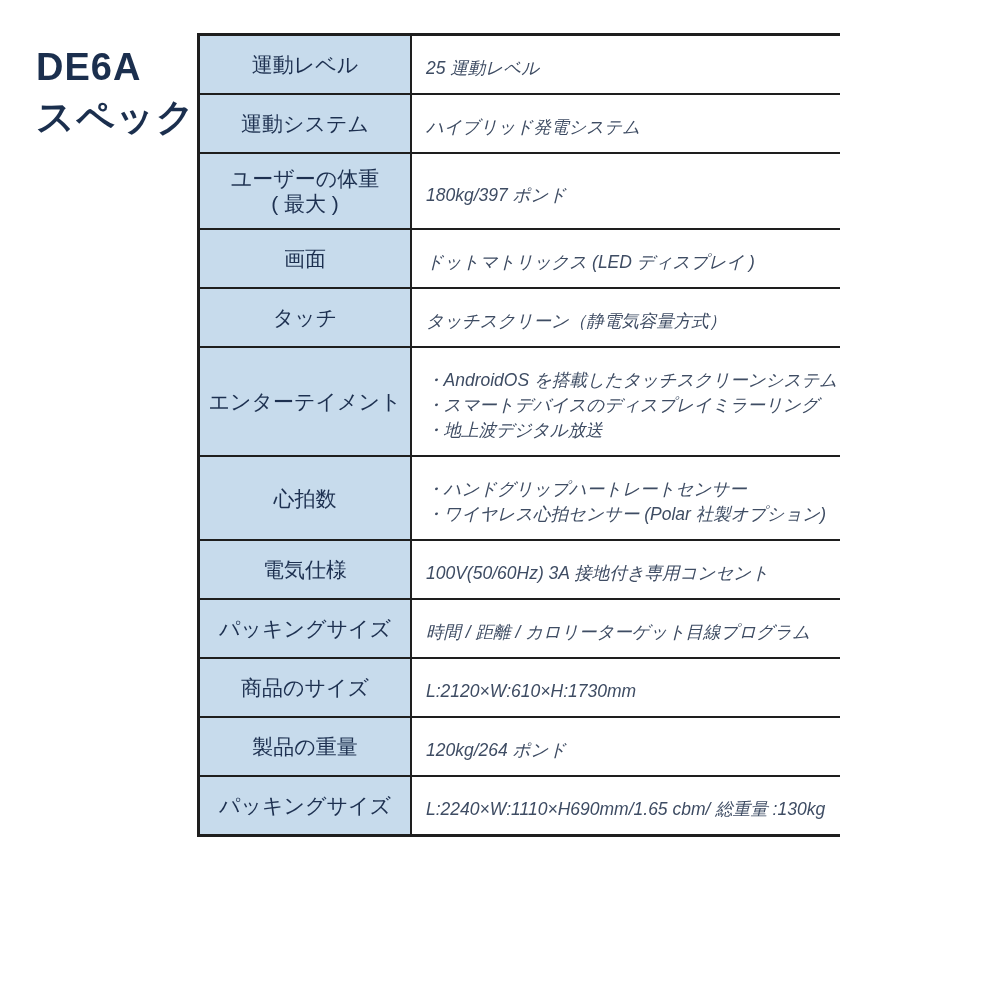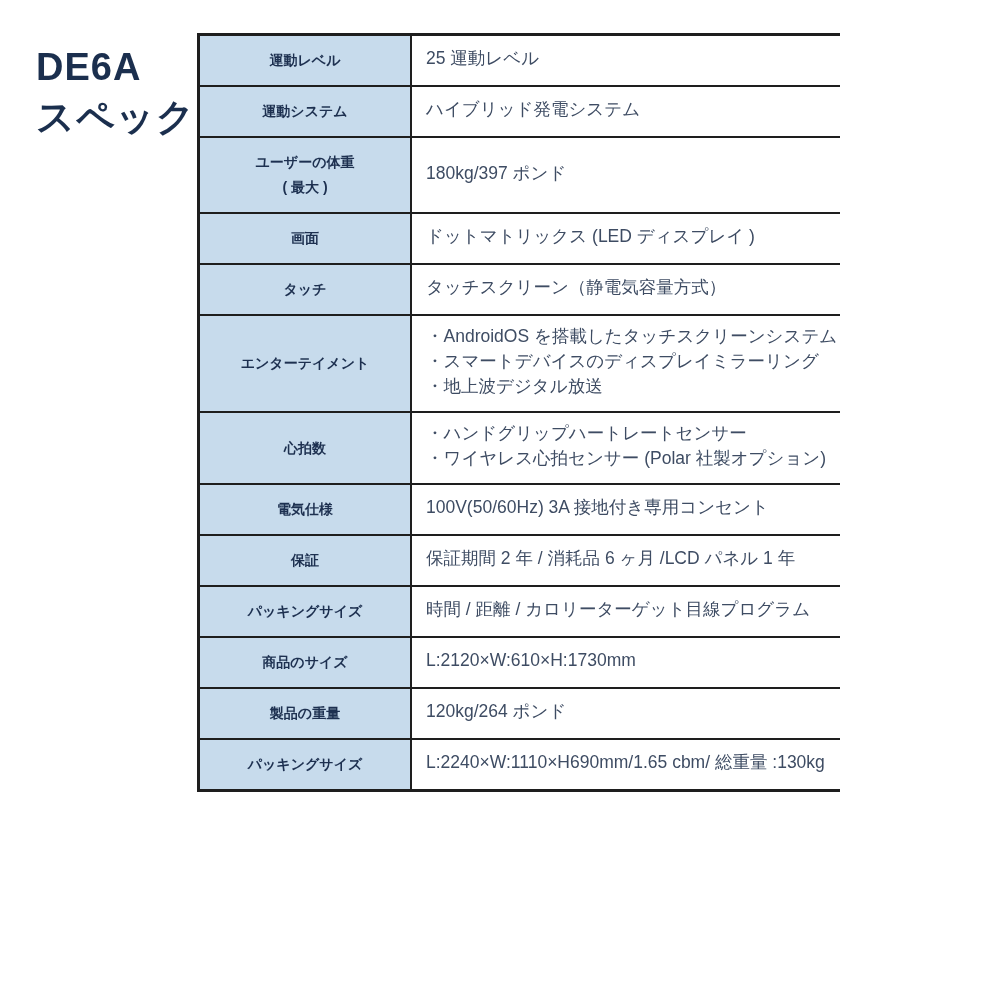"運動レベル" table.spec th { font-size: 14px -> 21px; font-weight: bold -> normal }
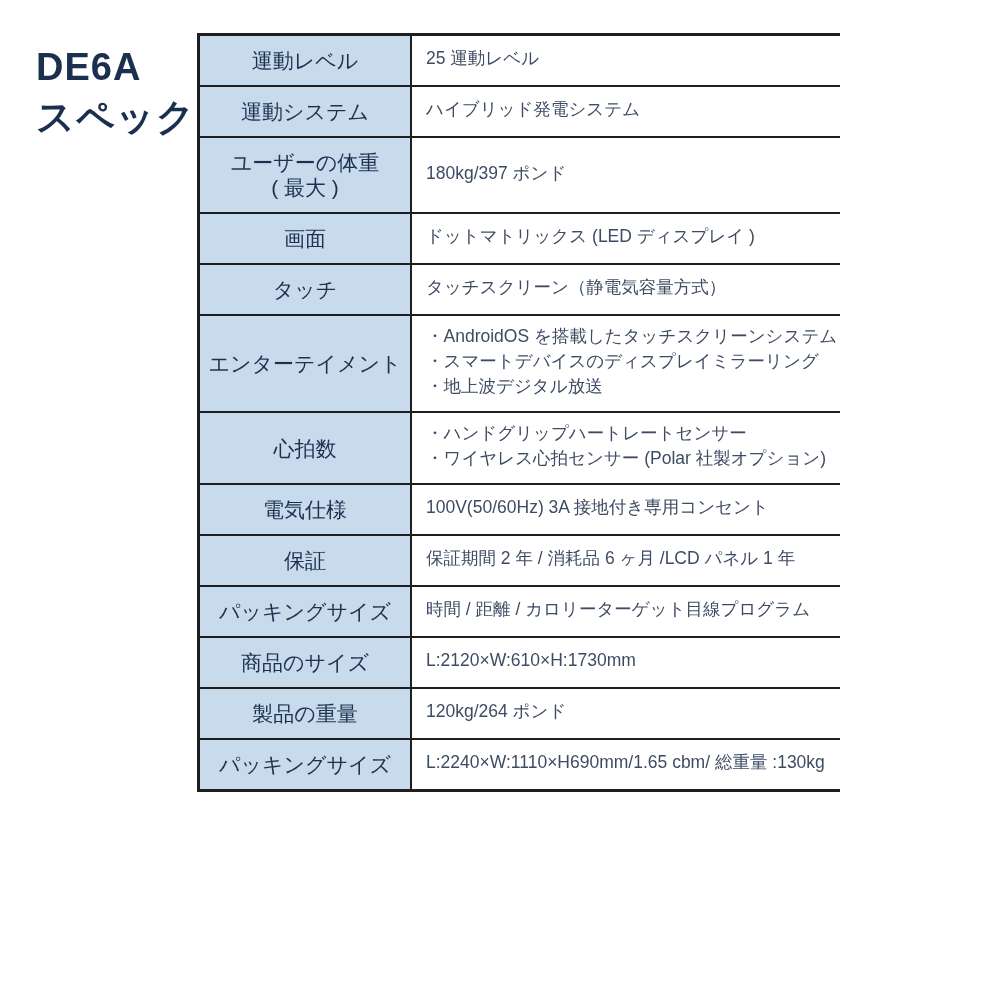"25 運動レベル" table.spec td { font-style: none -> italic; padding: 8px 10px 12px 14px -> 20px 10px 12px 14px }
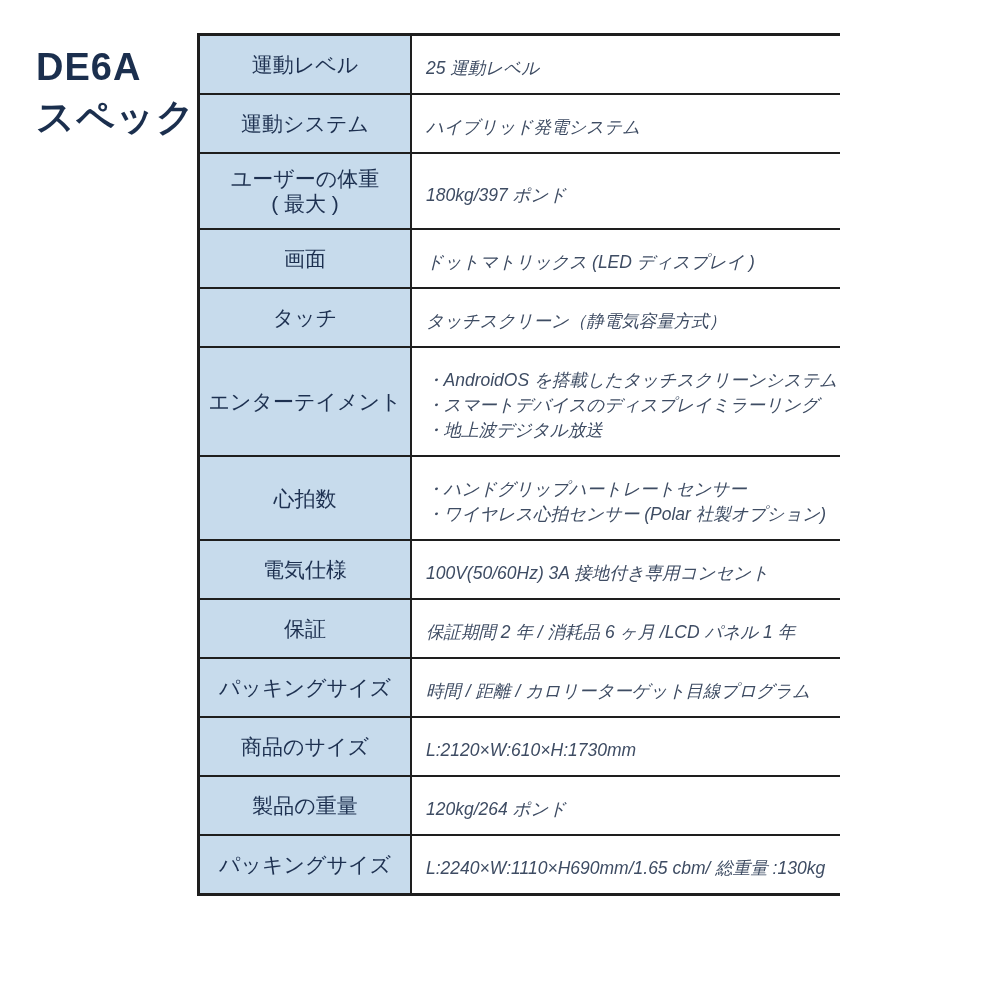"保証" tr { html: <tr> <th>保証</th> <td>保証期間 2 年 / 消耗品 6 ヶ月 /LCD パネル 1 年</td> </tr> -> none }
